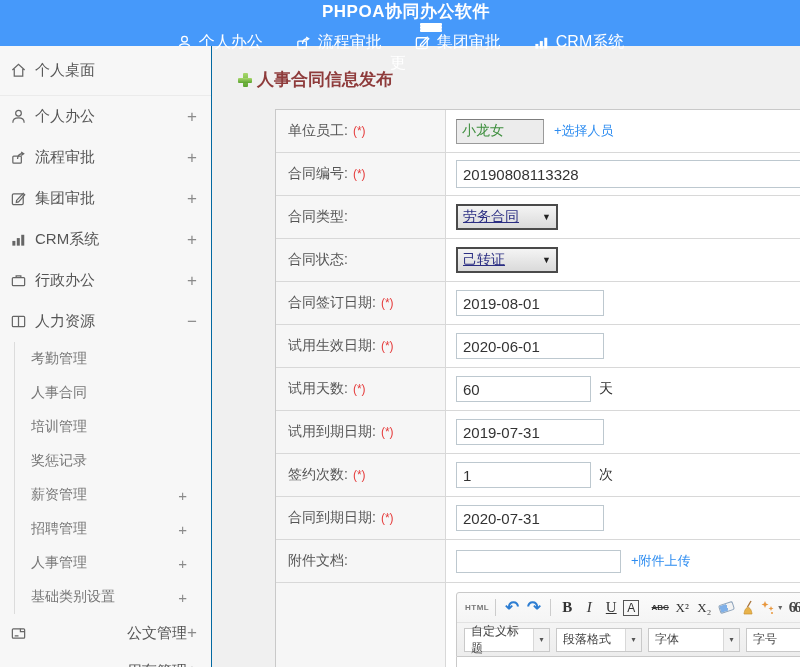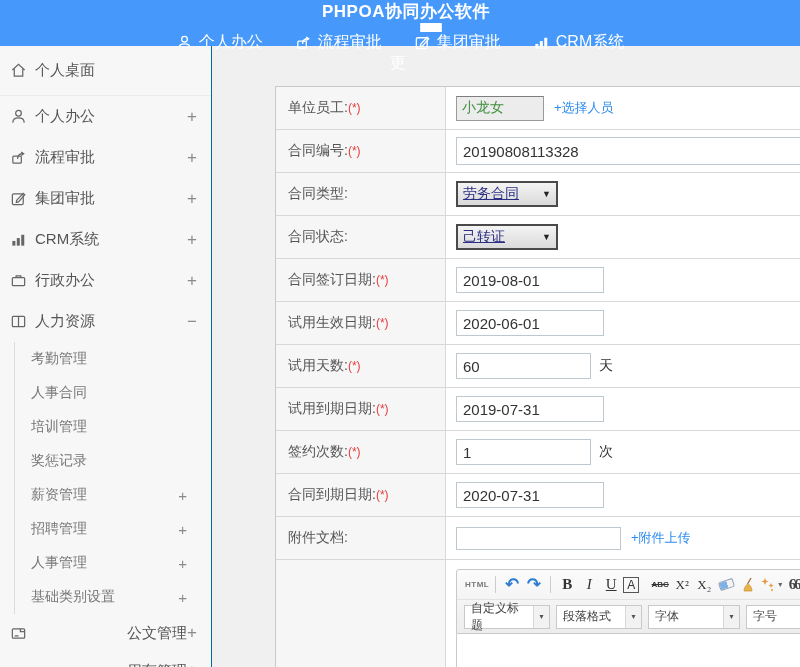"人事合同信息发布" div.page-title { html: none -> <div> <span></span> <h1>人事合同信息发布</h1> </div> }
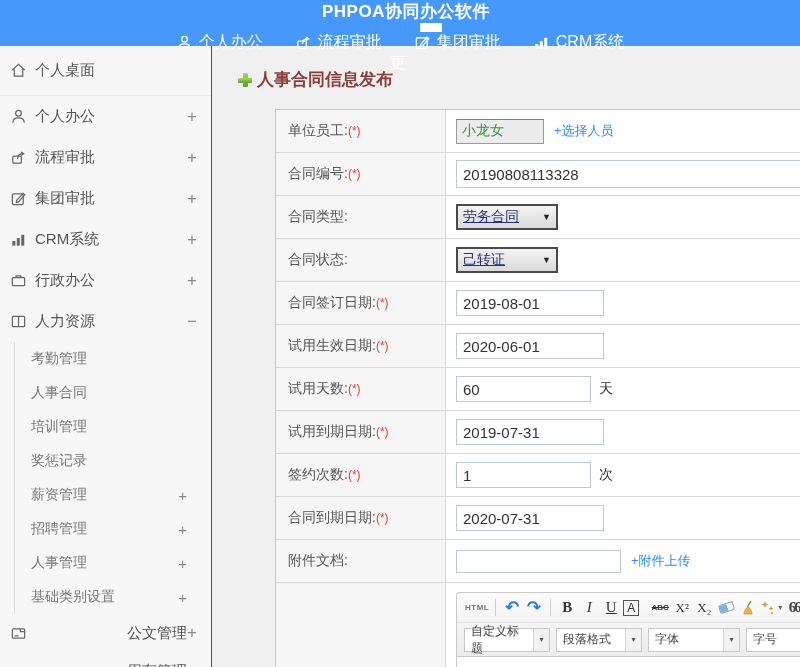"单位员工:" .fl { gap: none -> 5px }
